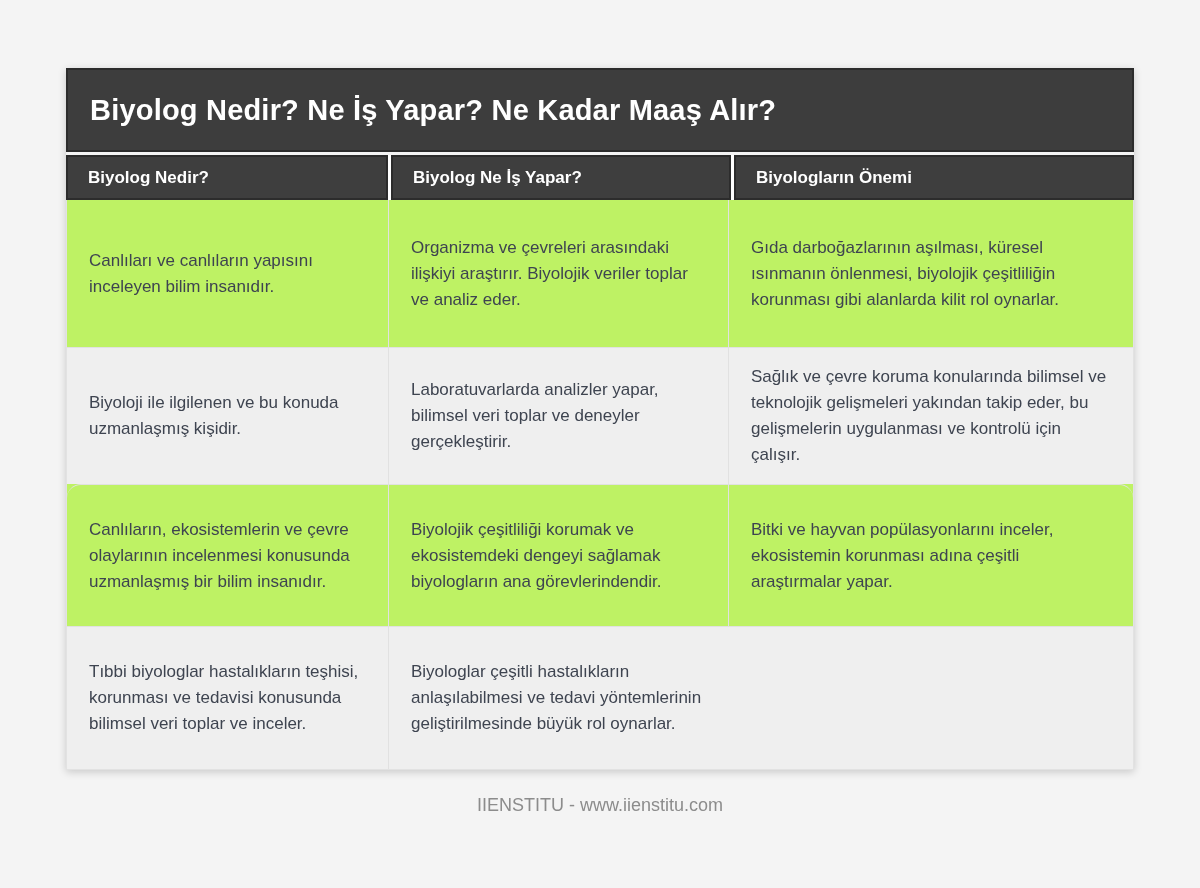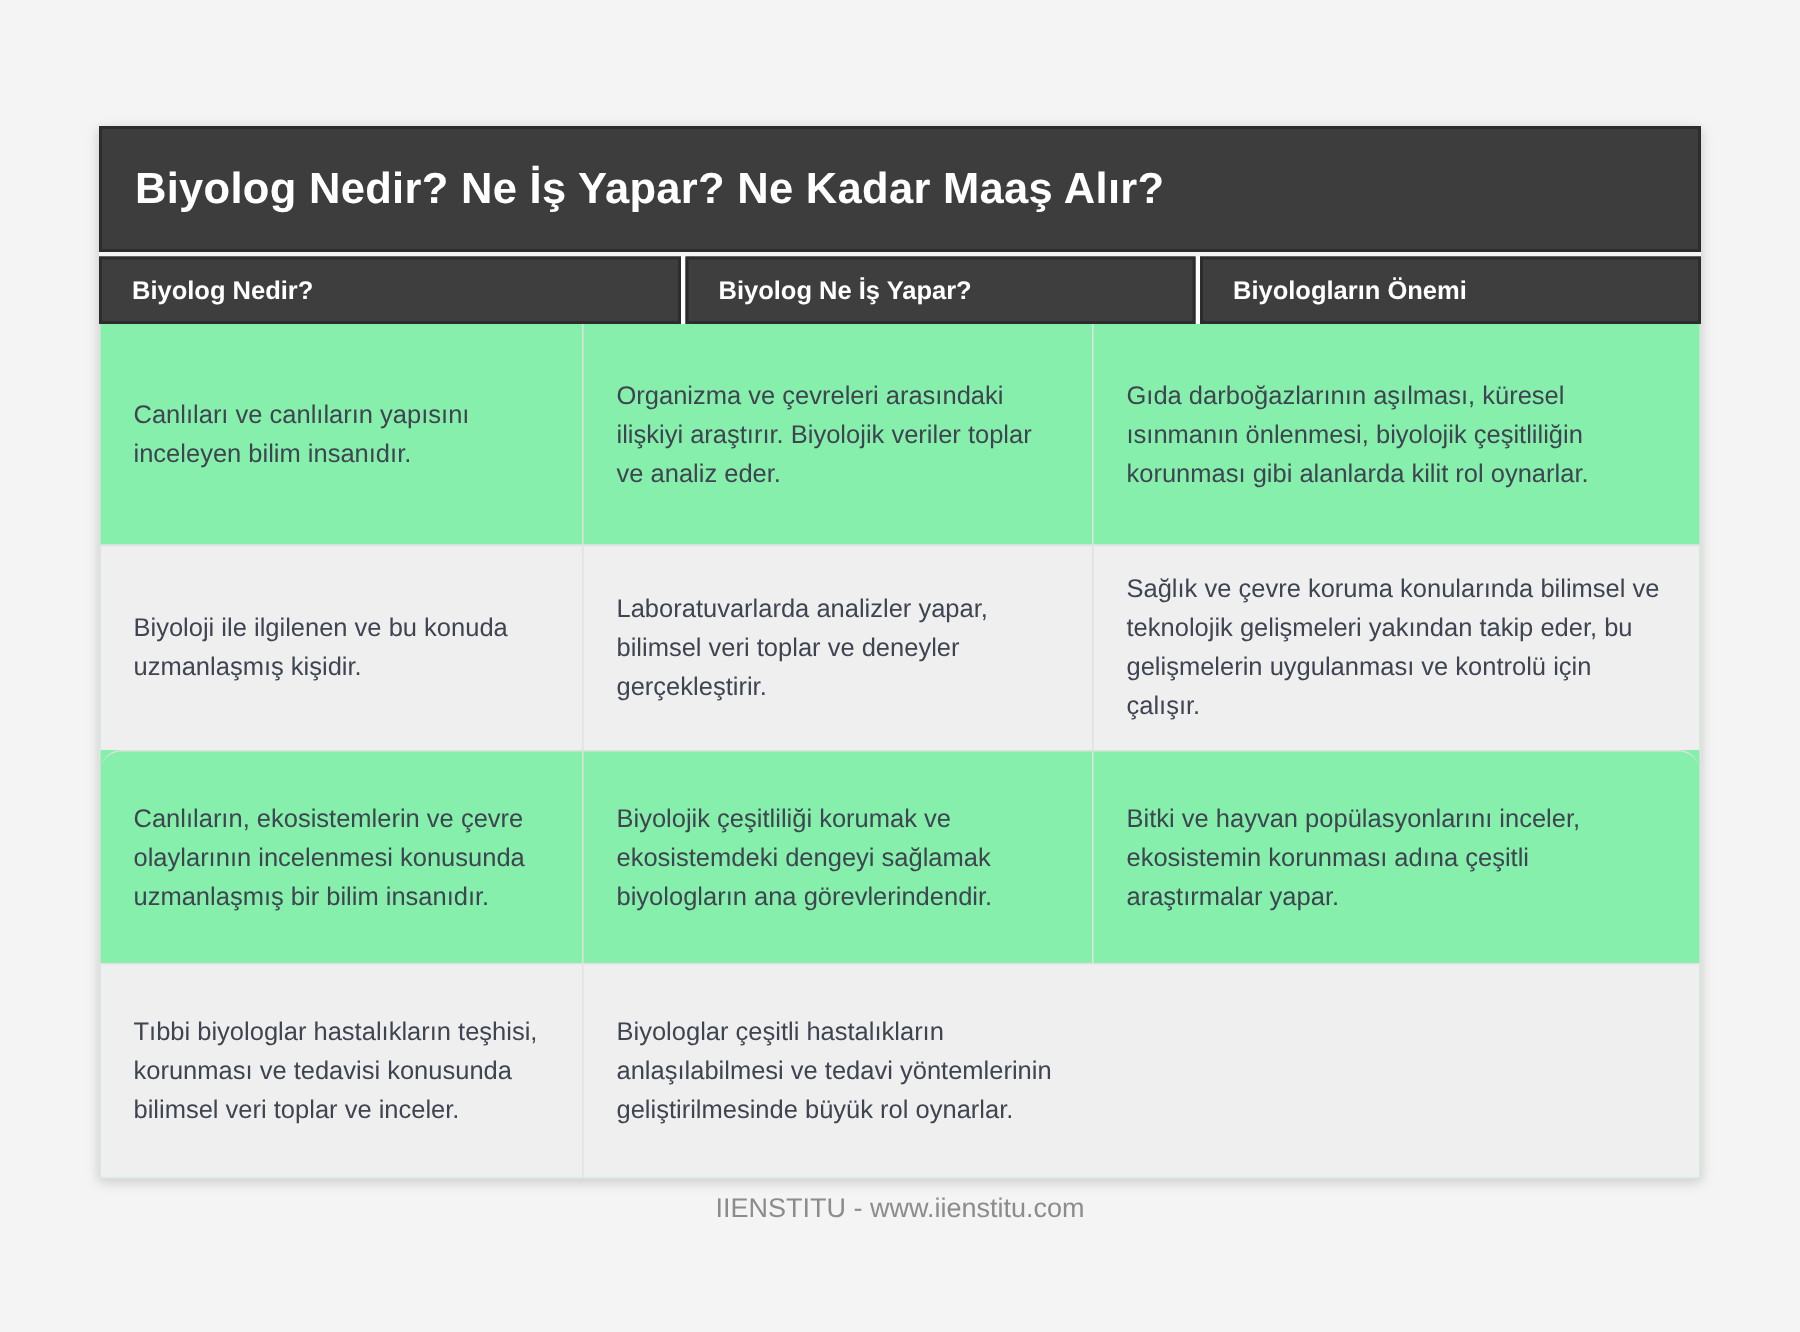"Biyolog Nedir? Ne İş Yapar?" .card { top: 84px -> 68px }
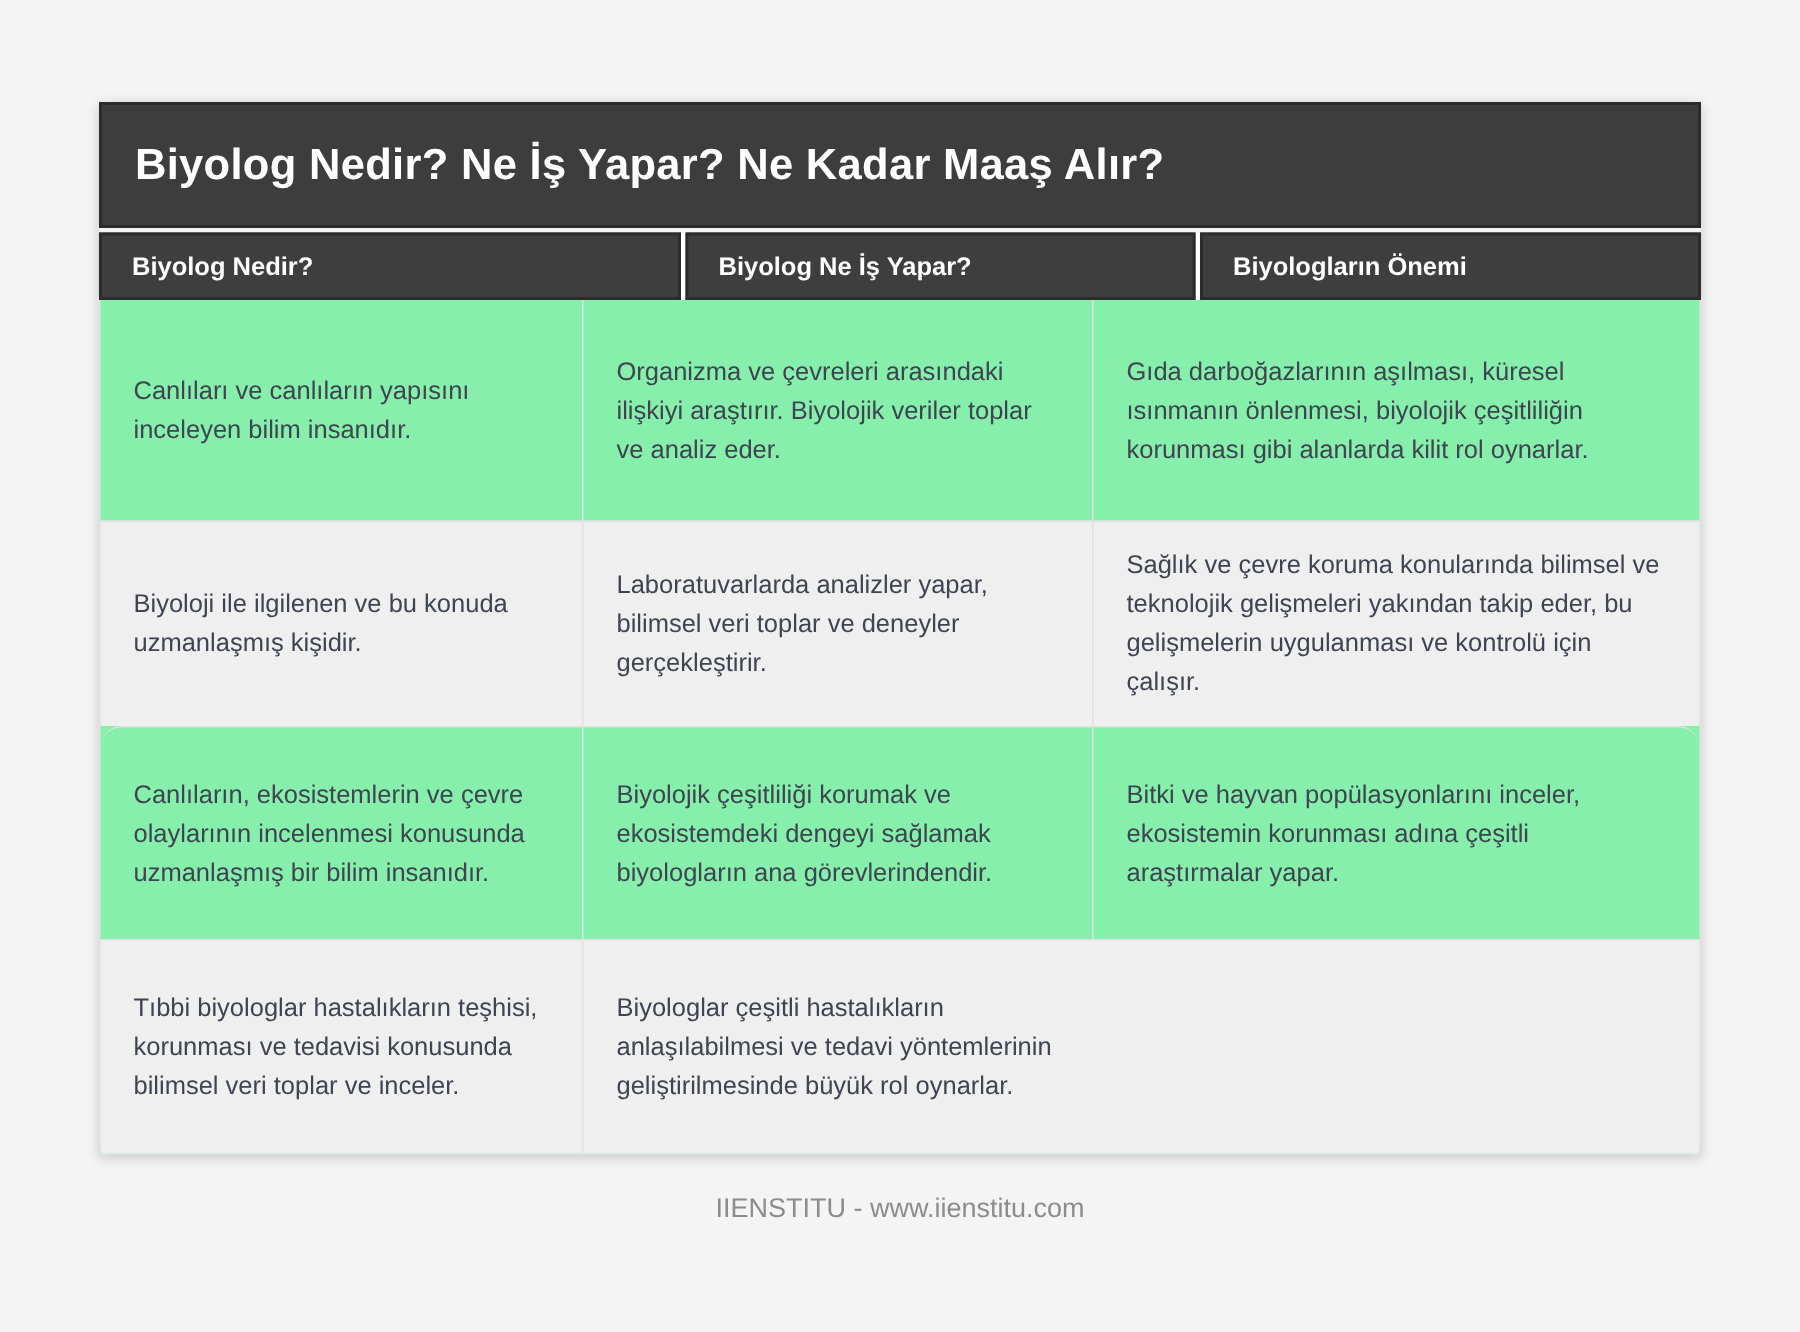"Biyolog Nedir?" .header-cell:nth-child(1) { width: 388px -> 322px }
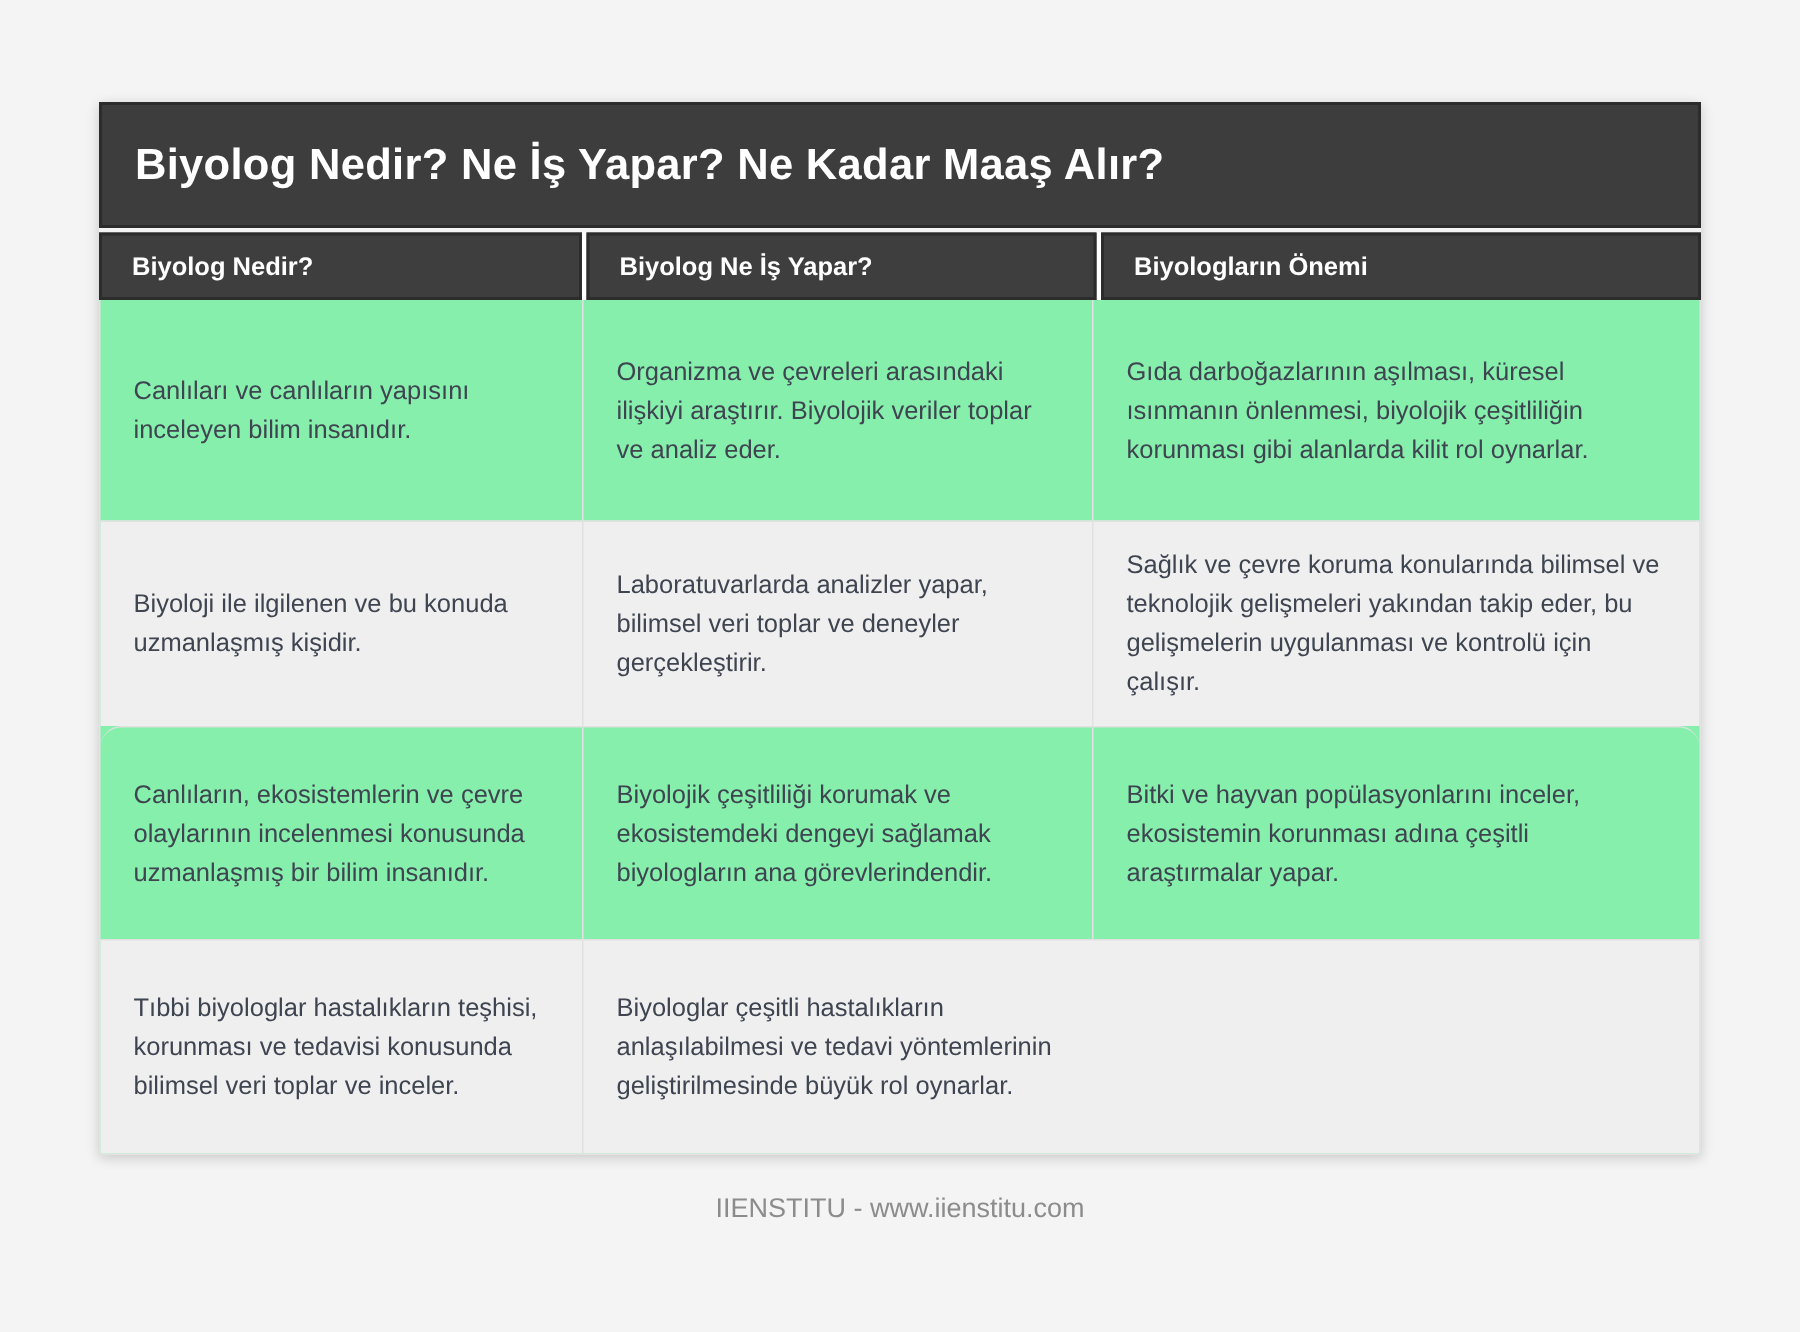"Canlıları ve canlıların yapısını" .table-body { background: #86efac -> #bef264 }
